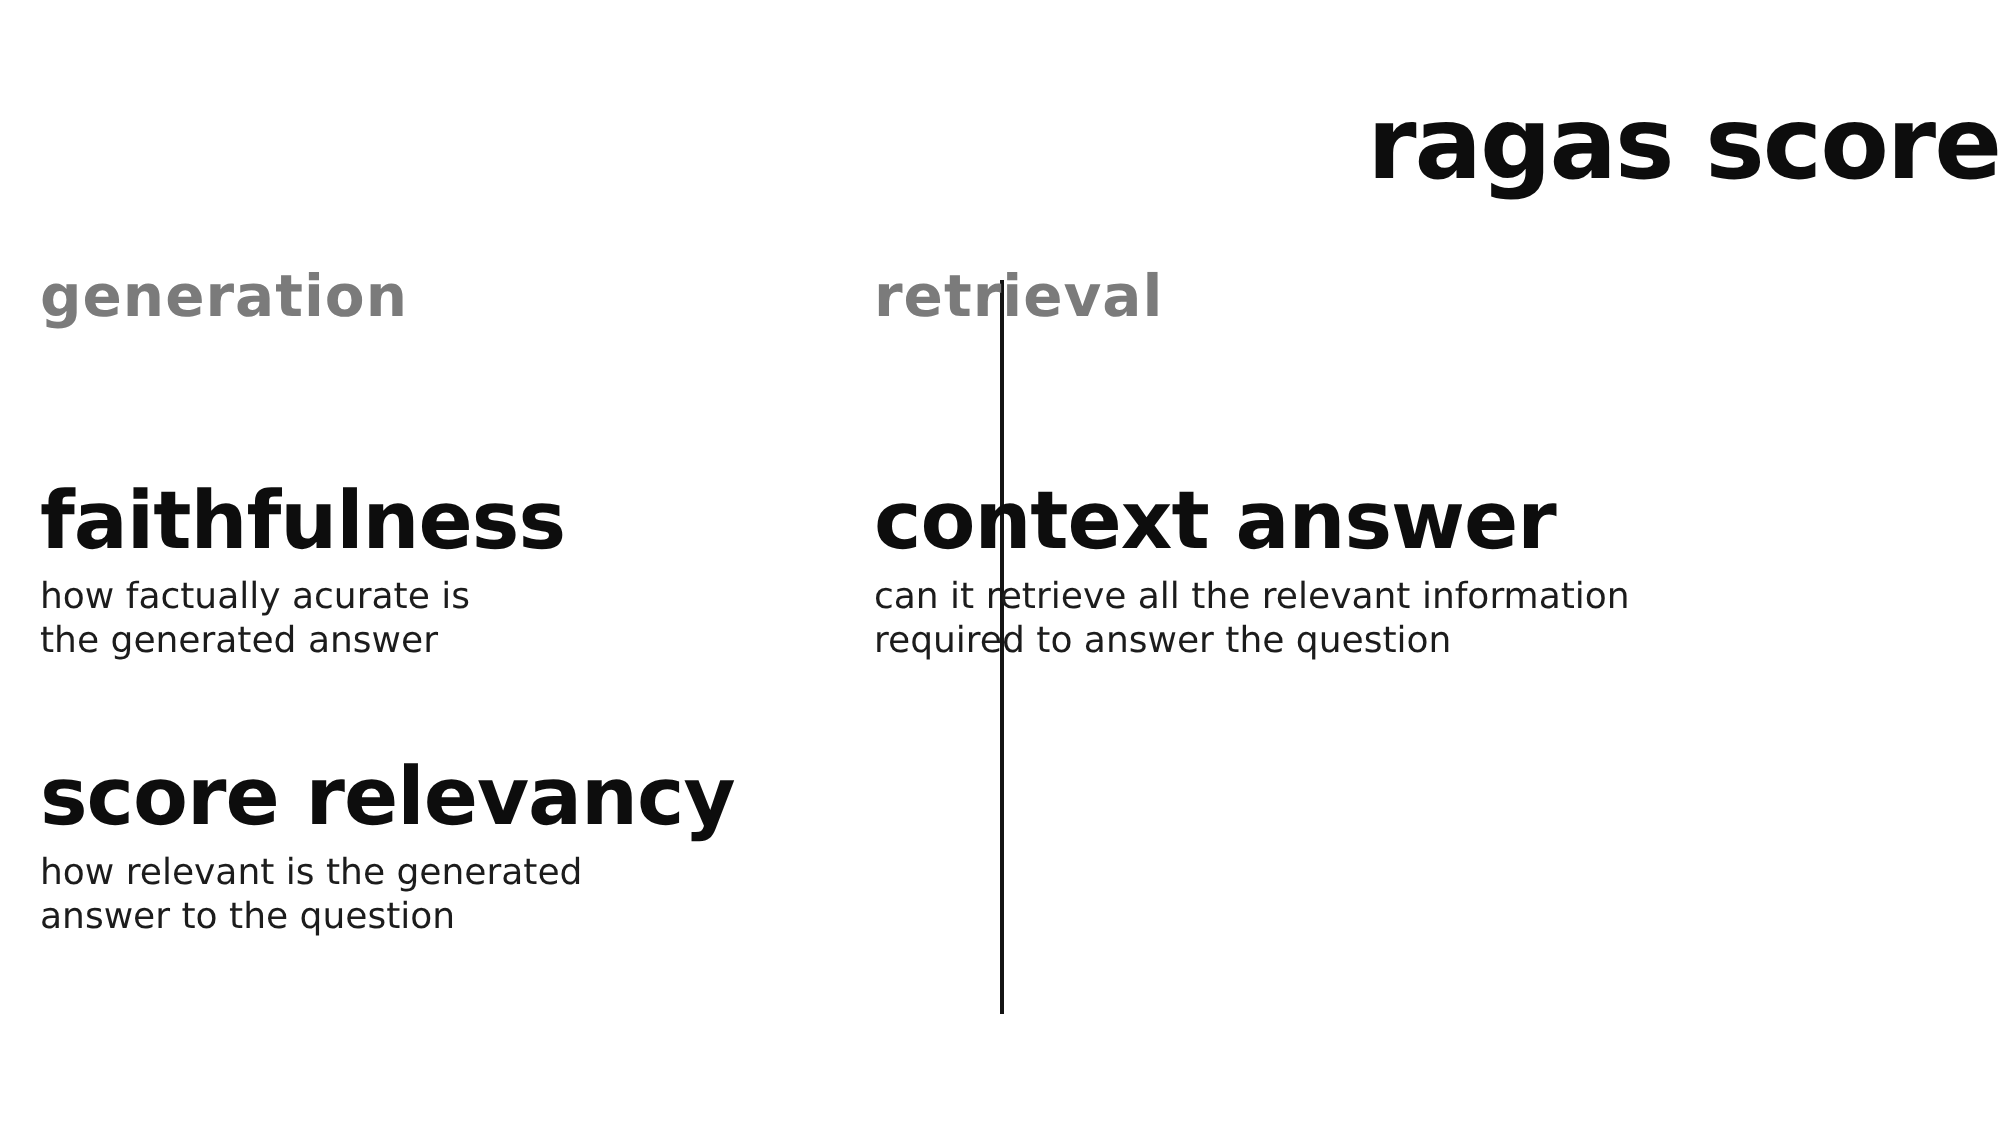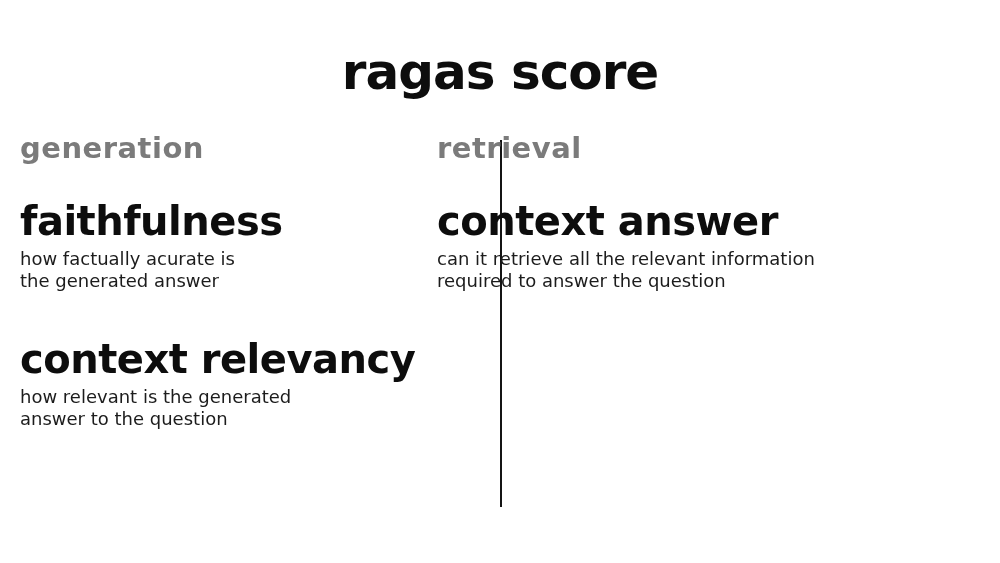"ragas score" .title { text-align: center -> right }
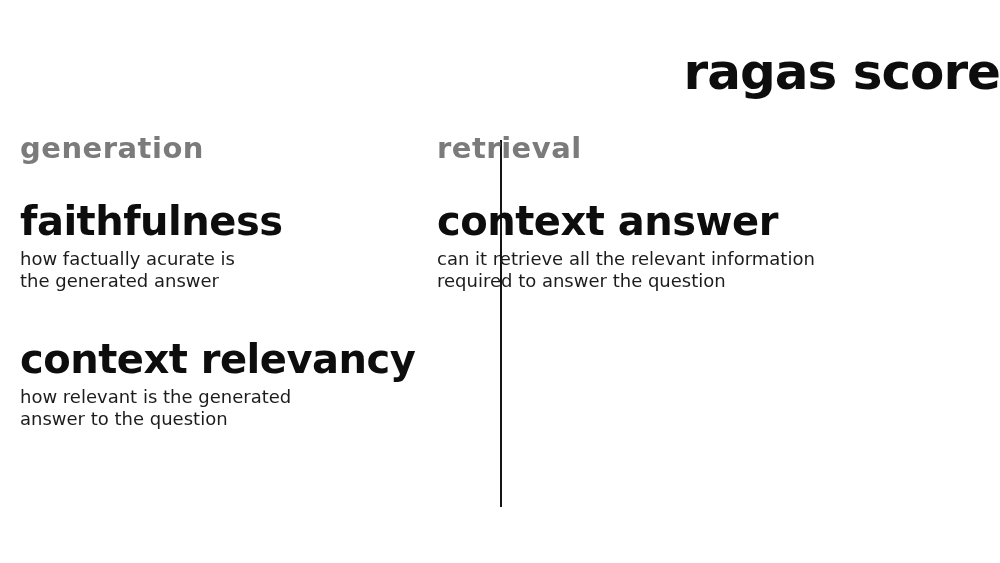"faithfulness" .metric { margin-top: 32px -> 72px }
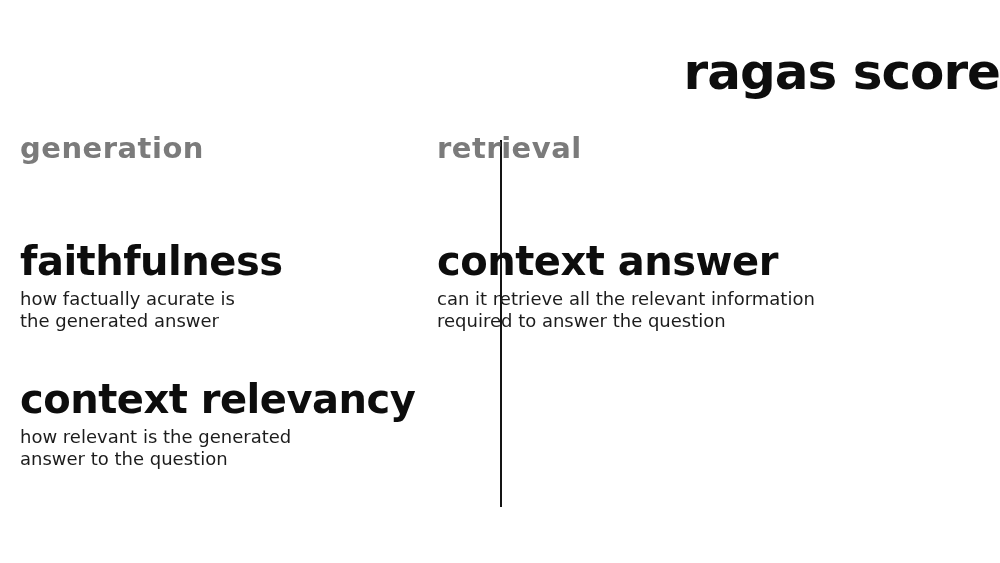"context relevancy" div.metric-name { text: context -> score }
